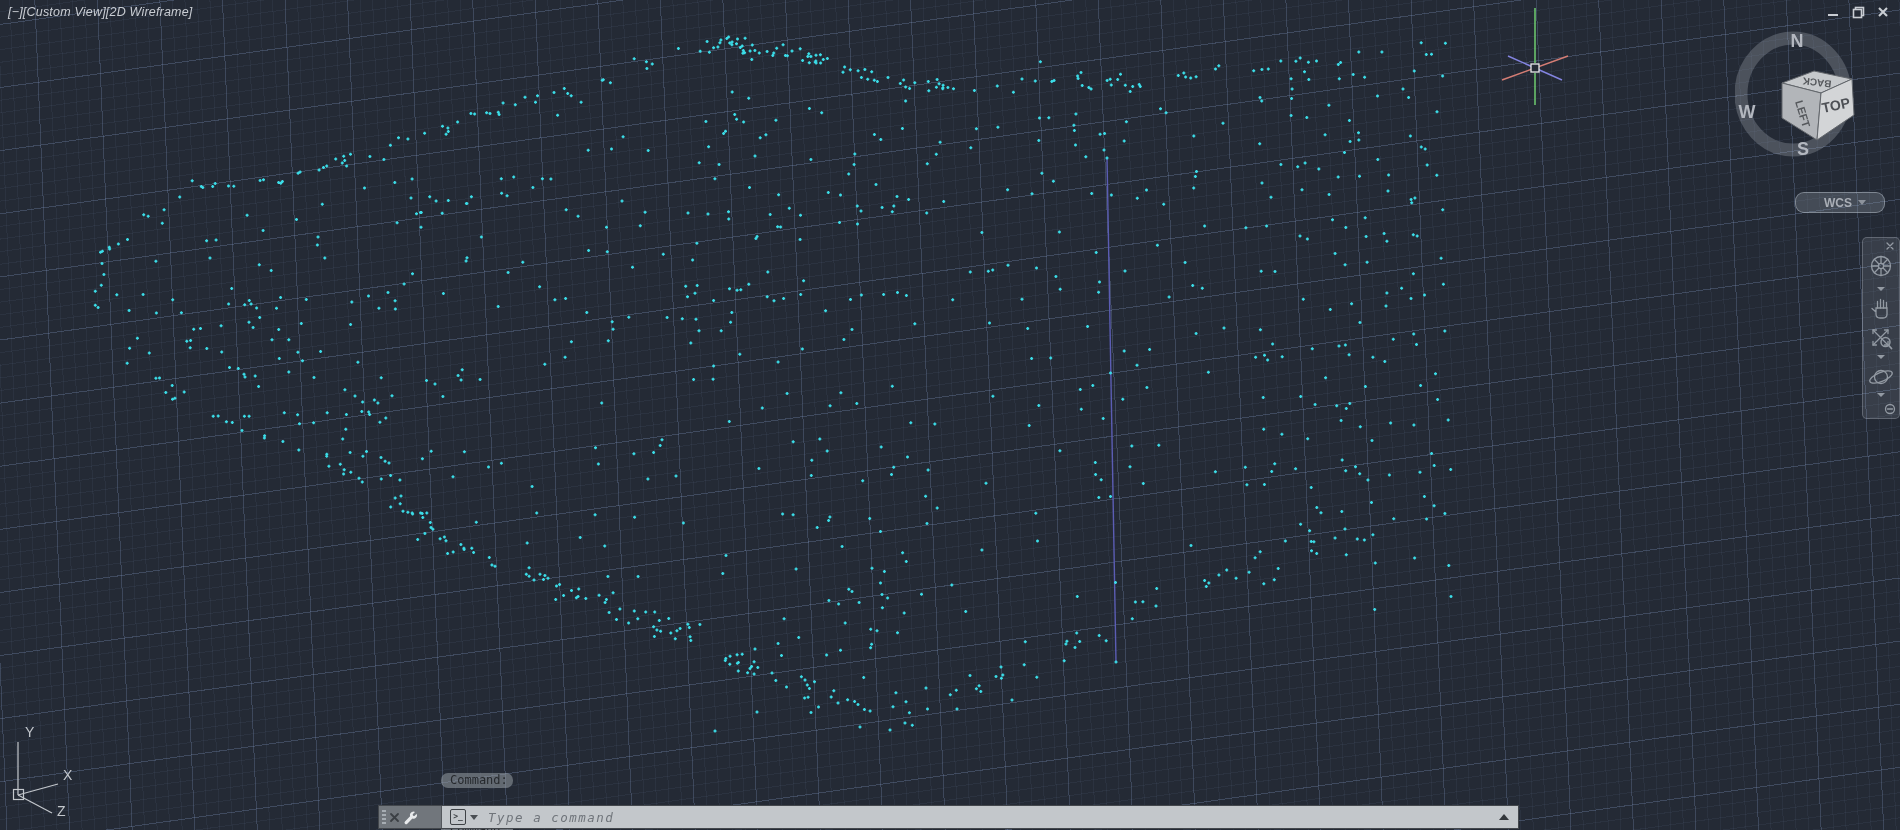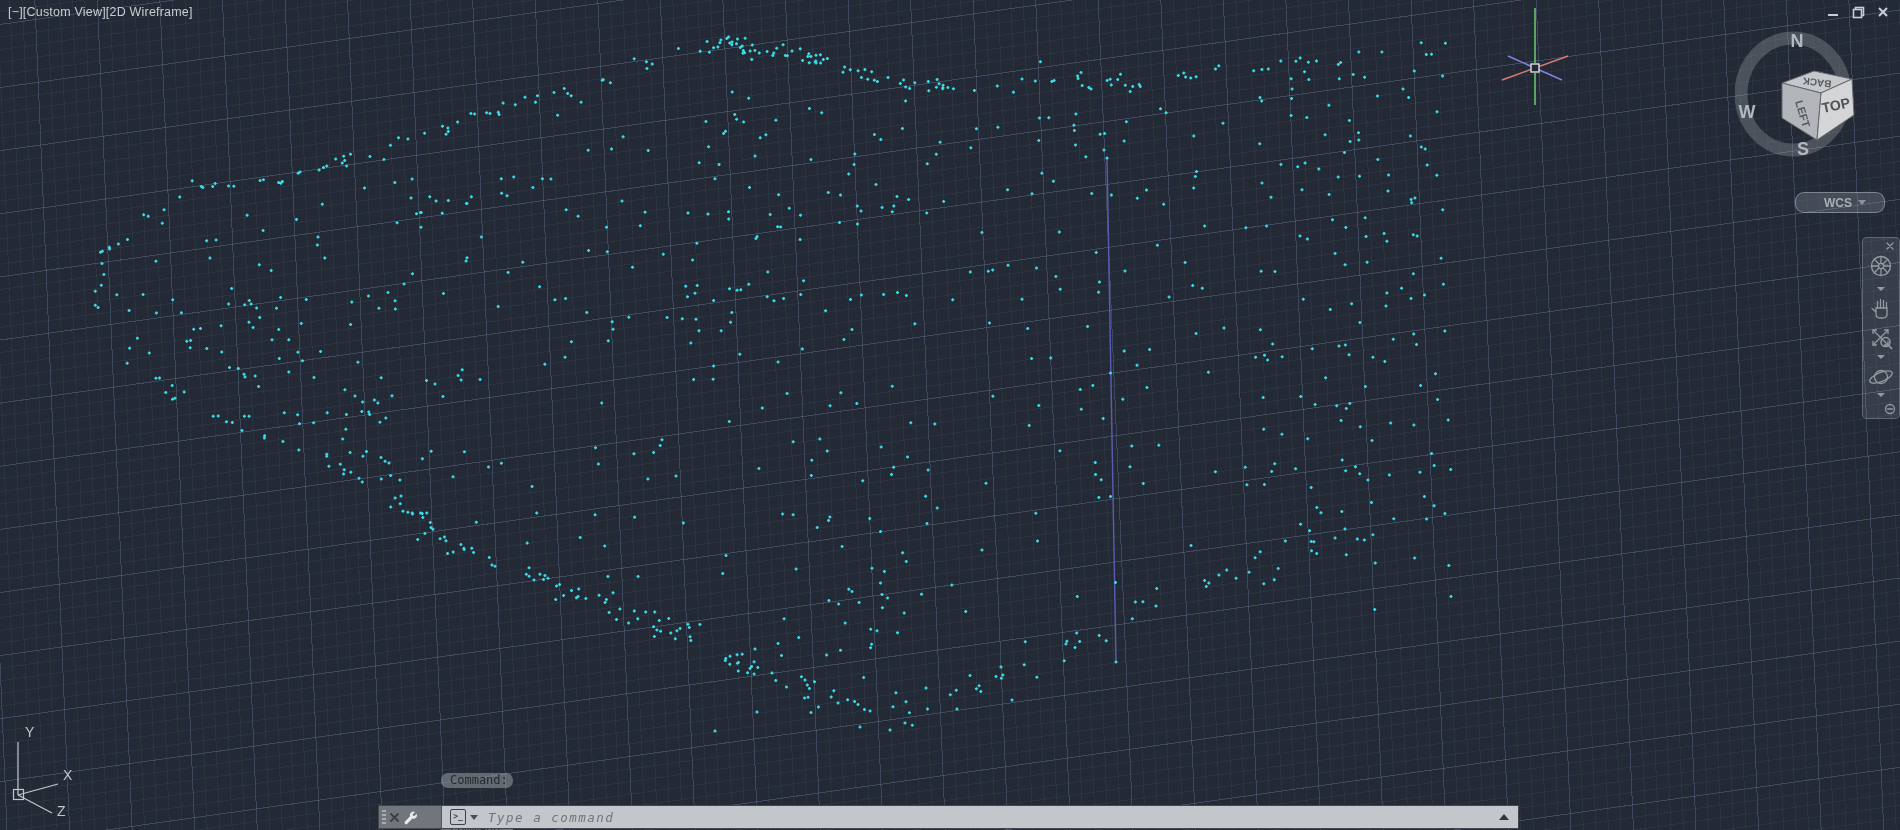"[−][Custom View][2D Wireframe]" .vp-label { font-style: none -> italic }
